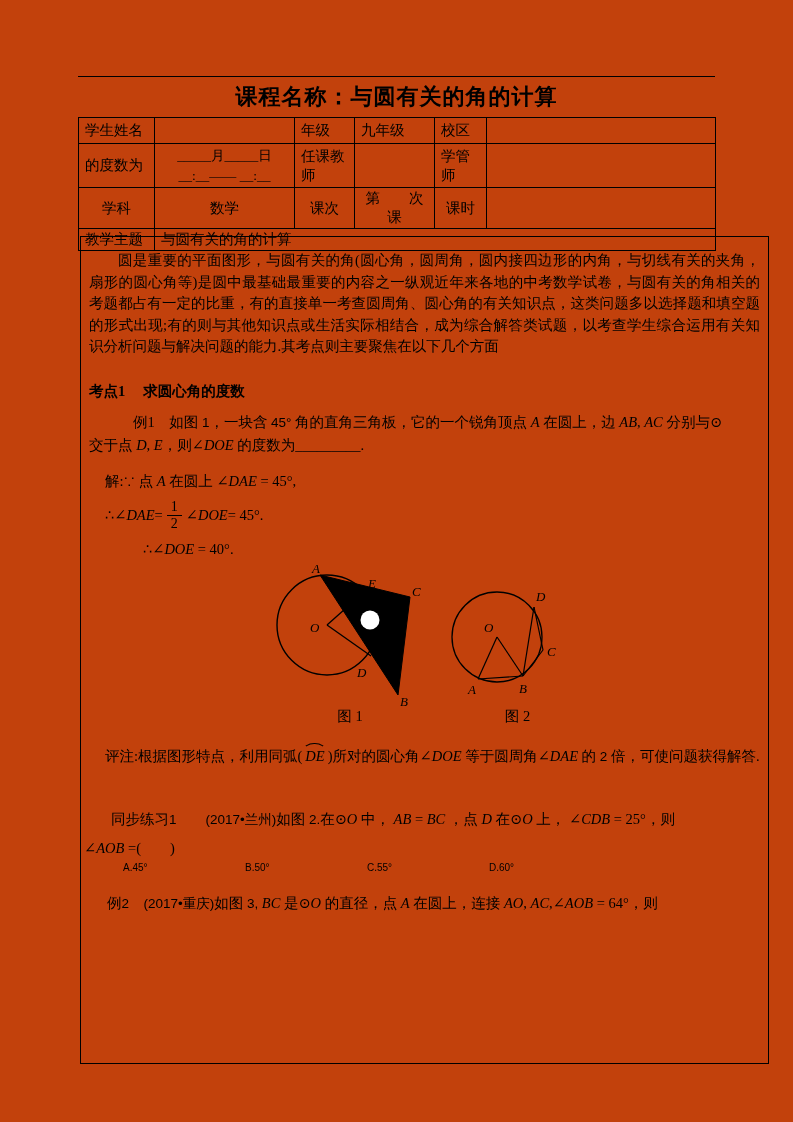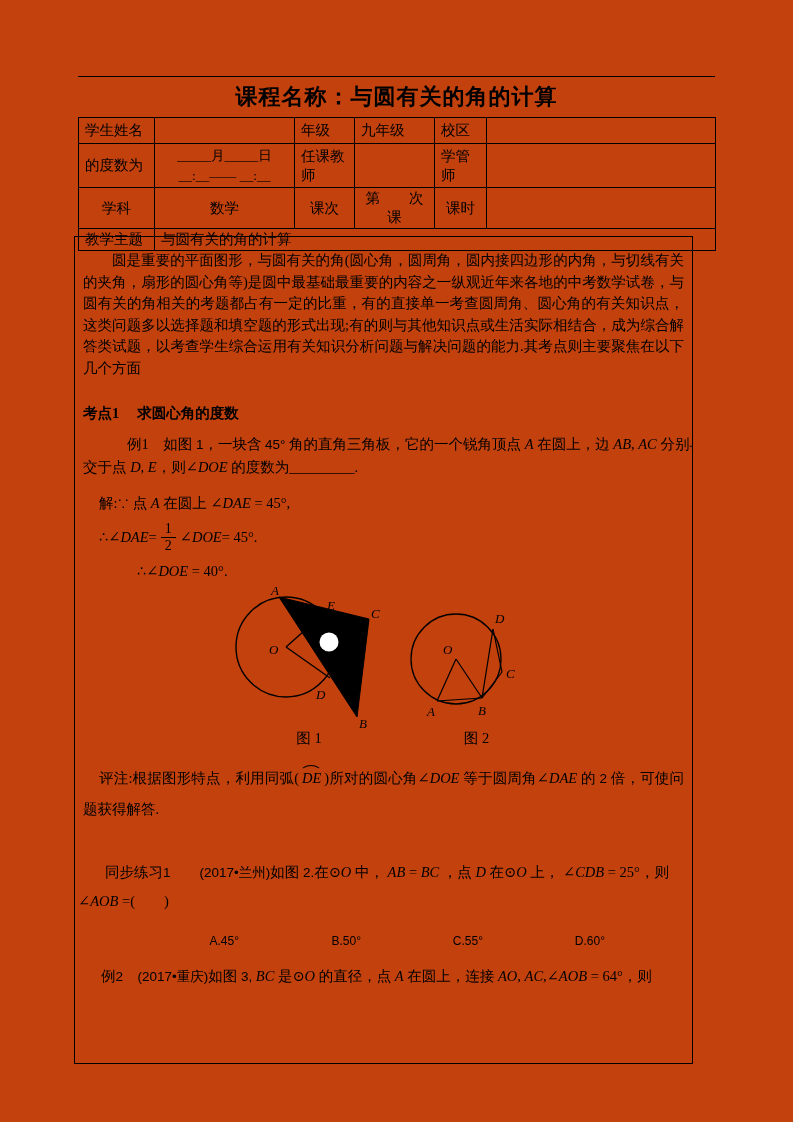"圆是重要的平面图形，与圆有关的角(圆心角，圆周角，圆内接四边形的内角，与切线有关" .content-box { left: 74px -> 80px; width: 619px -> 689px }
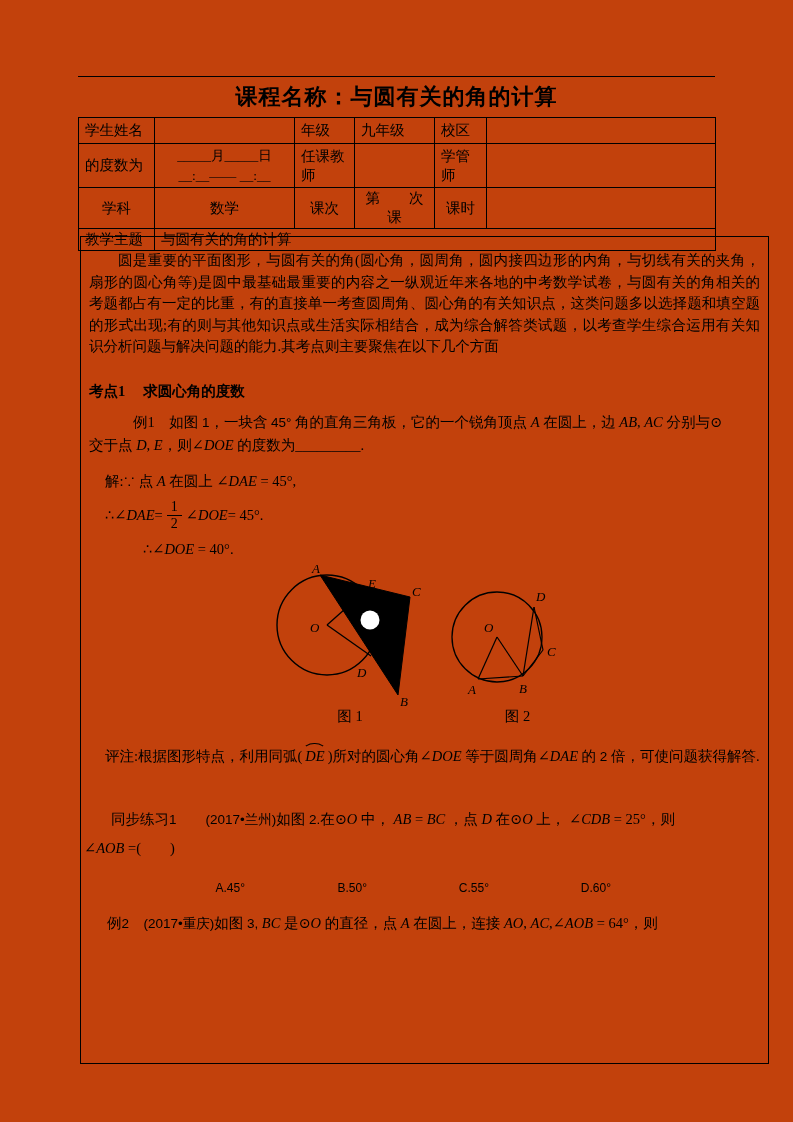"A.45°" .options { font-size: 12px -> 10px; margin-top: 20px -> 0; text-align: right -> none }
